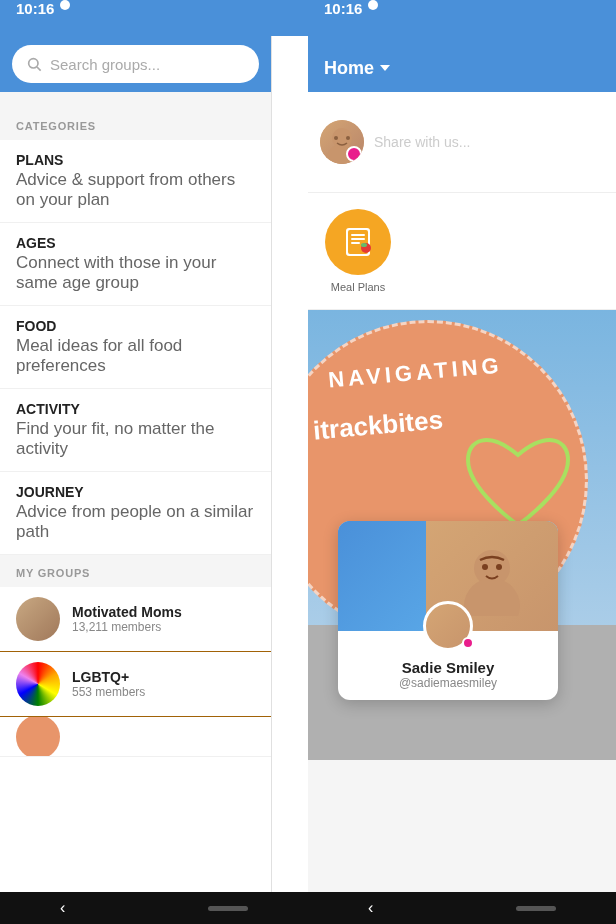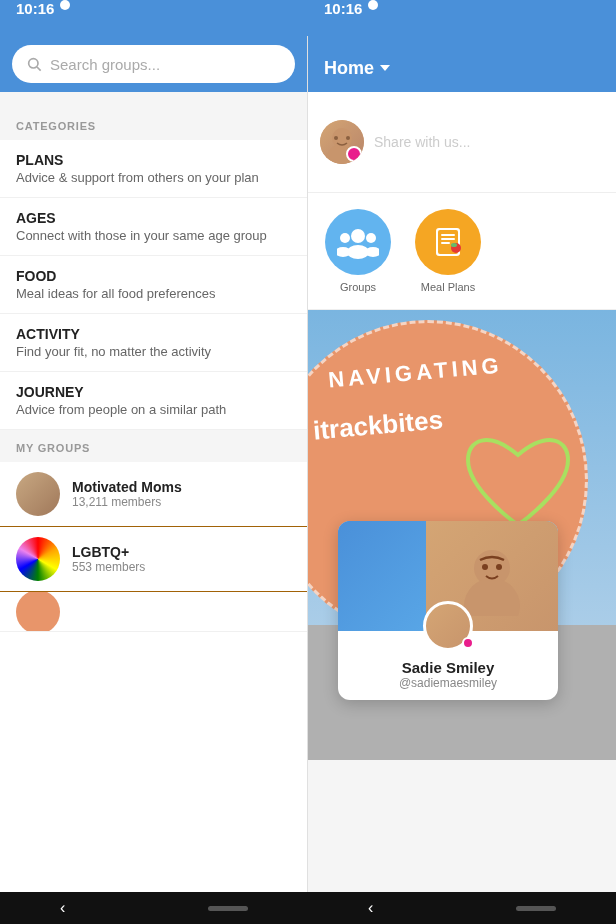"Search groups..." .left-panel { width: 308px -> 272px }
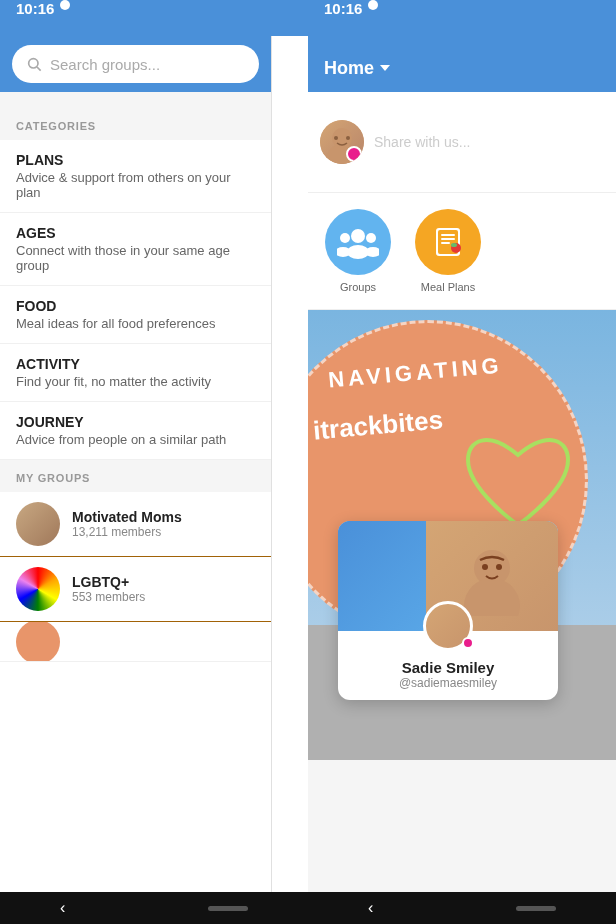"Advice & support from others" .category-subtitle { font-size: 13px -> 17px }
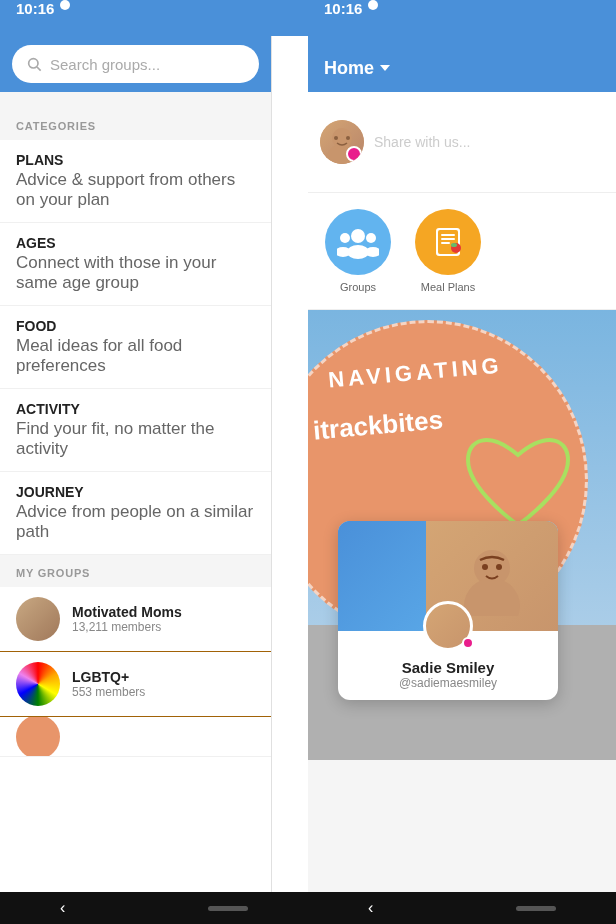"Groups" div.icon-item { html: <div> <div> <svg> <circle></circle> <ellipse></ellipse> <circle></circle> <ellipse></ellipse> <circle></circle> <ellipse></ellipse> </svg> </div> <span>Groups</span> </div> -> none }
